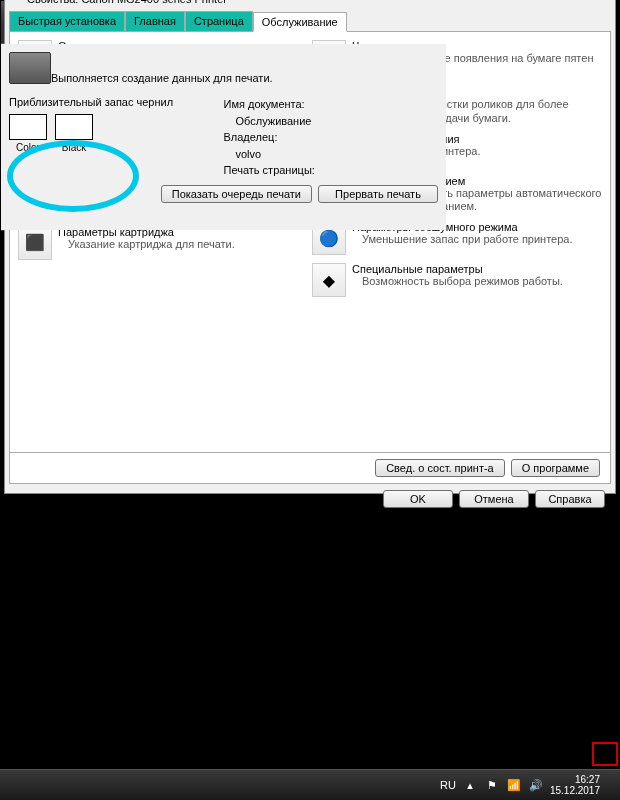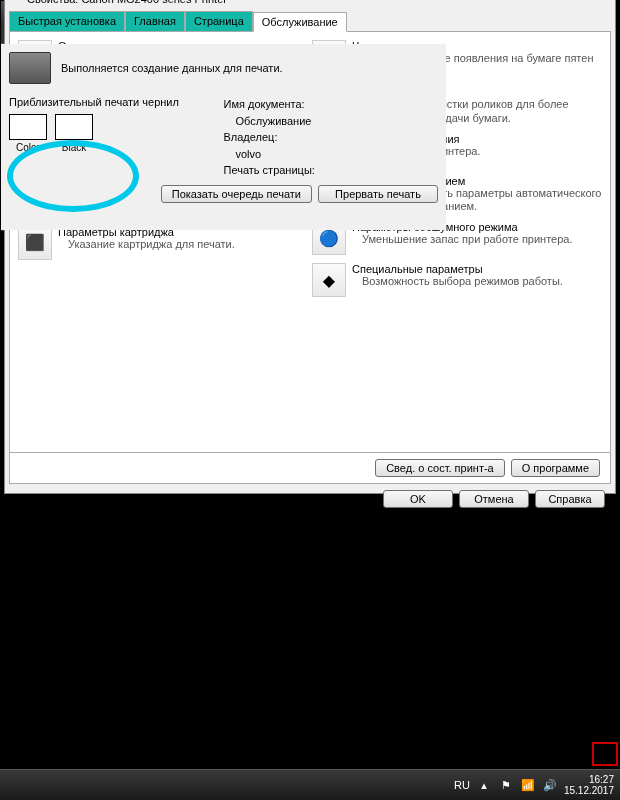"Выполняется создание данных для печати." .status-top { align-items: center -> flex-end; gap: 10px -> none }
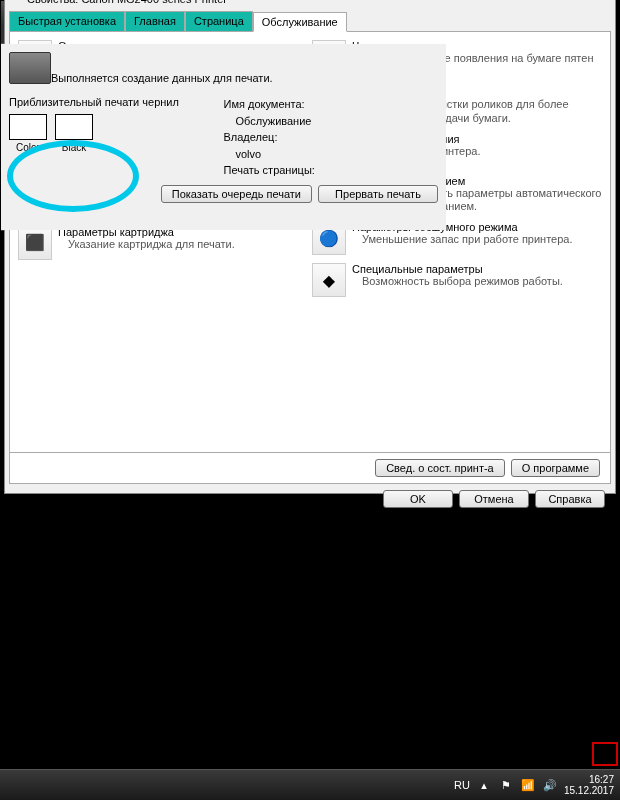"Приблизительный печати чернил" div { text: печати -> запас }
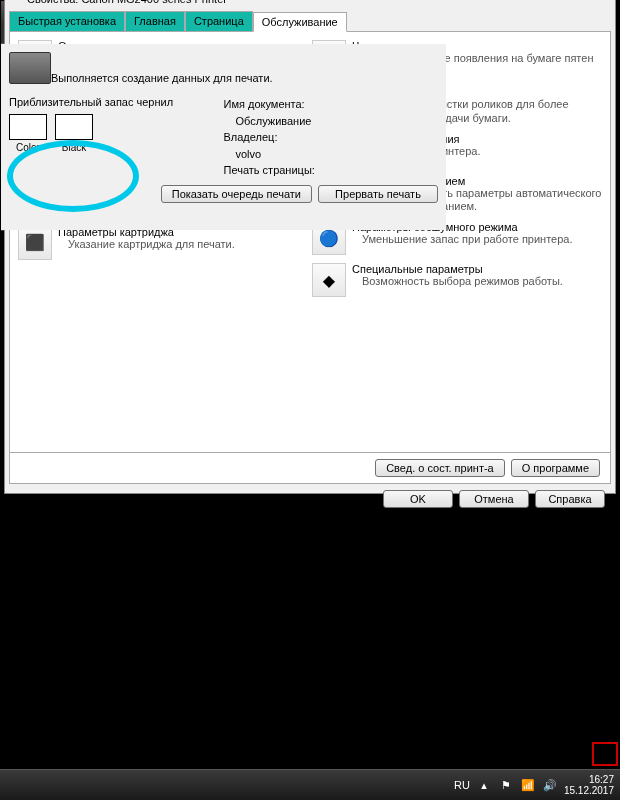"RU" .tray { padding-right: 6px -> 20px }
